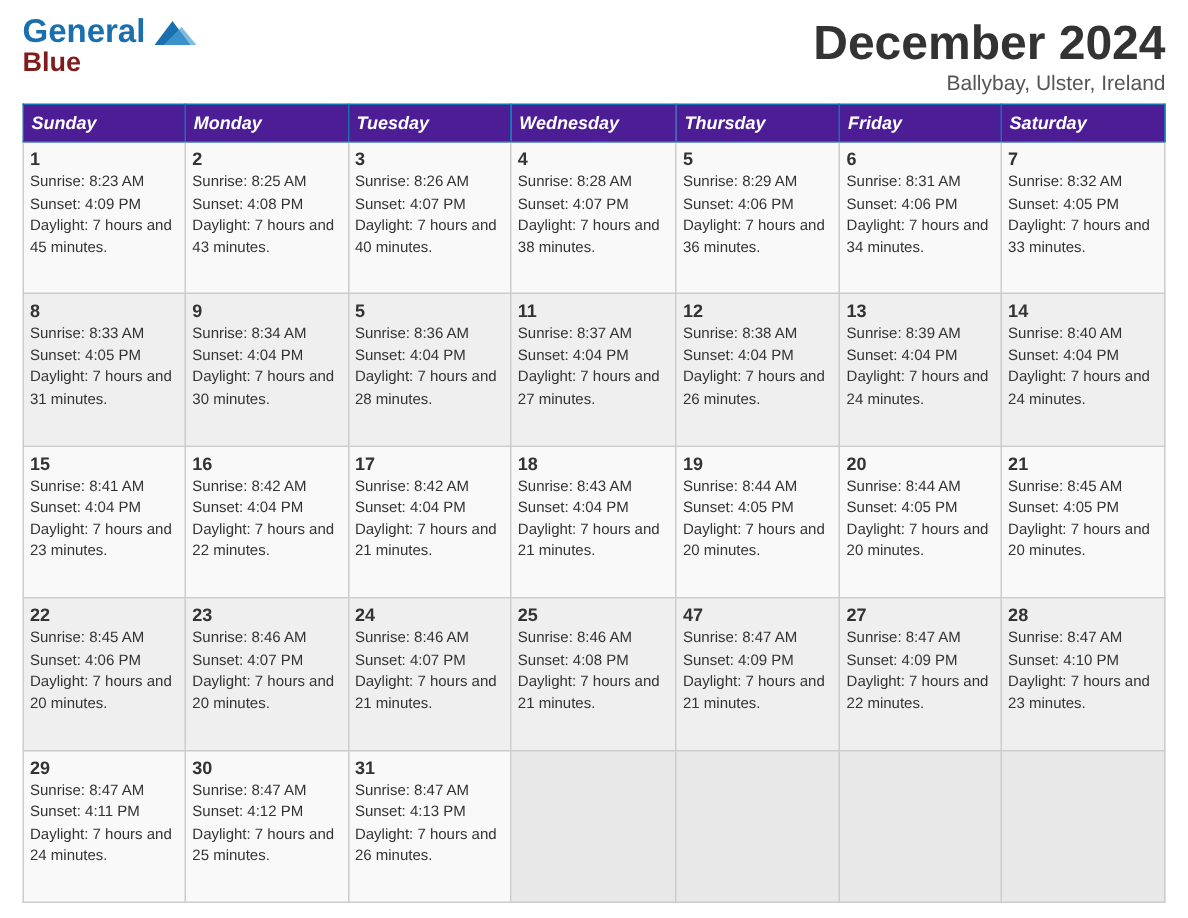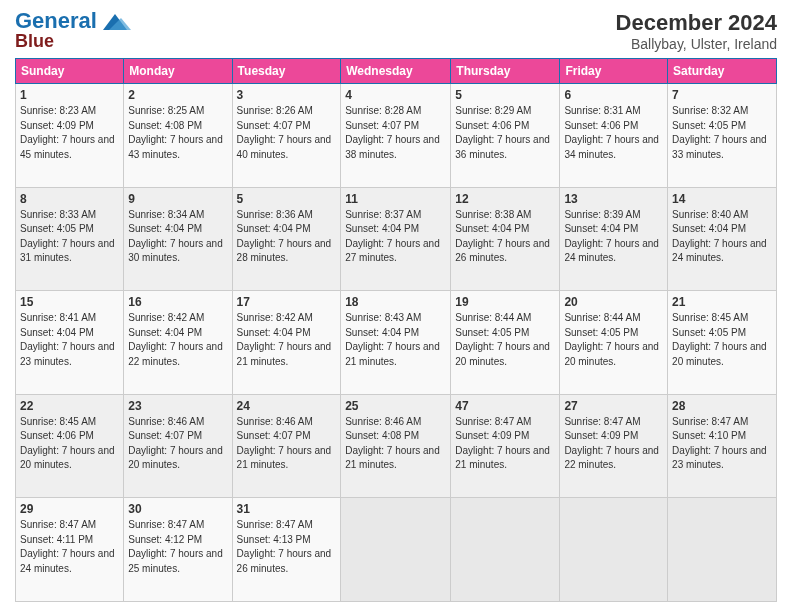"December 2024" .month-title { font-size: 22px -> 32px }
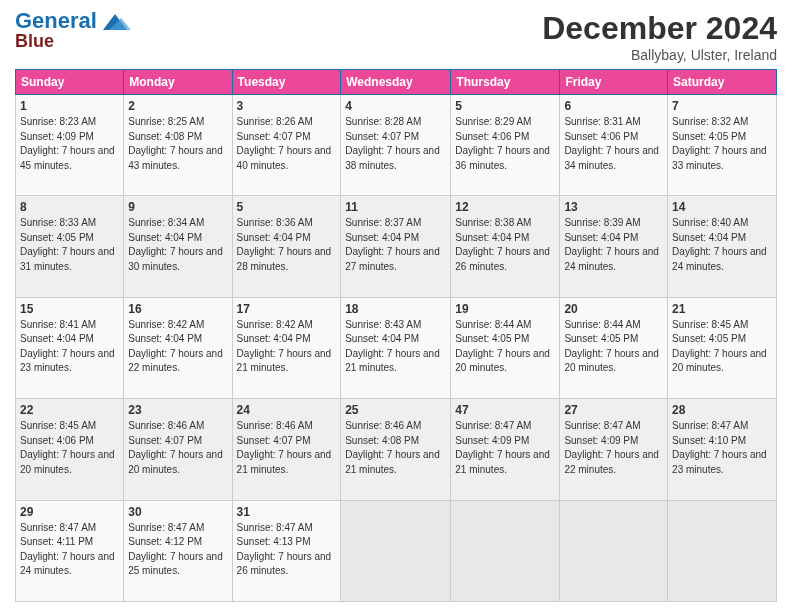"Sunday" .calendar thead tr th { background: #ec4899 -> #4c1d95; font-style: none -> italic }
